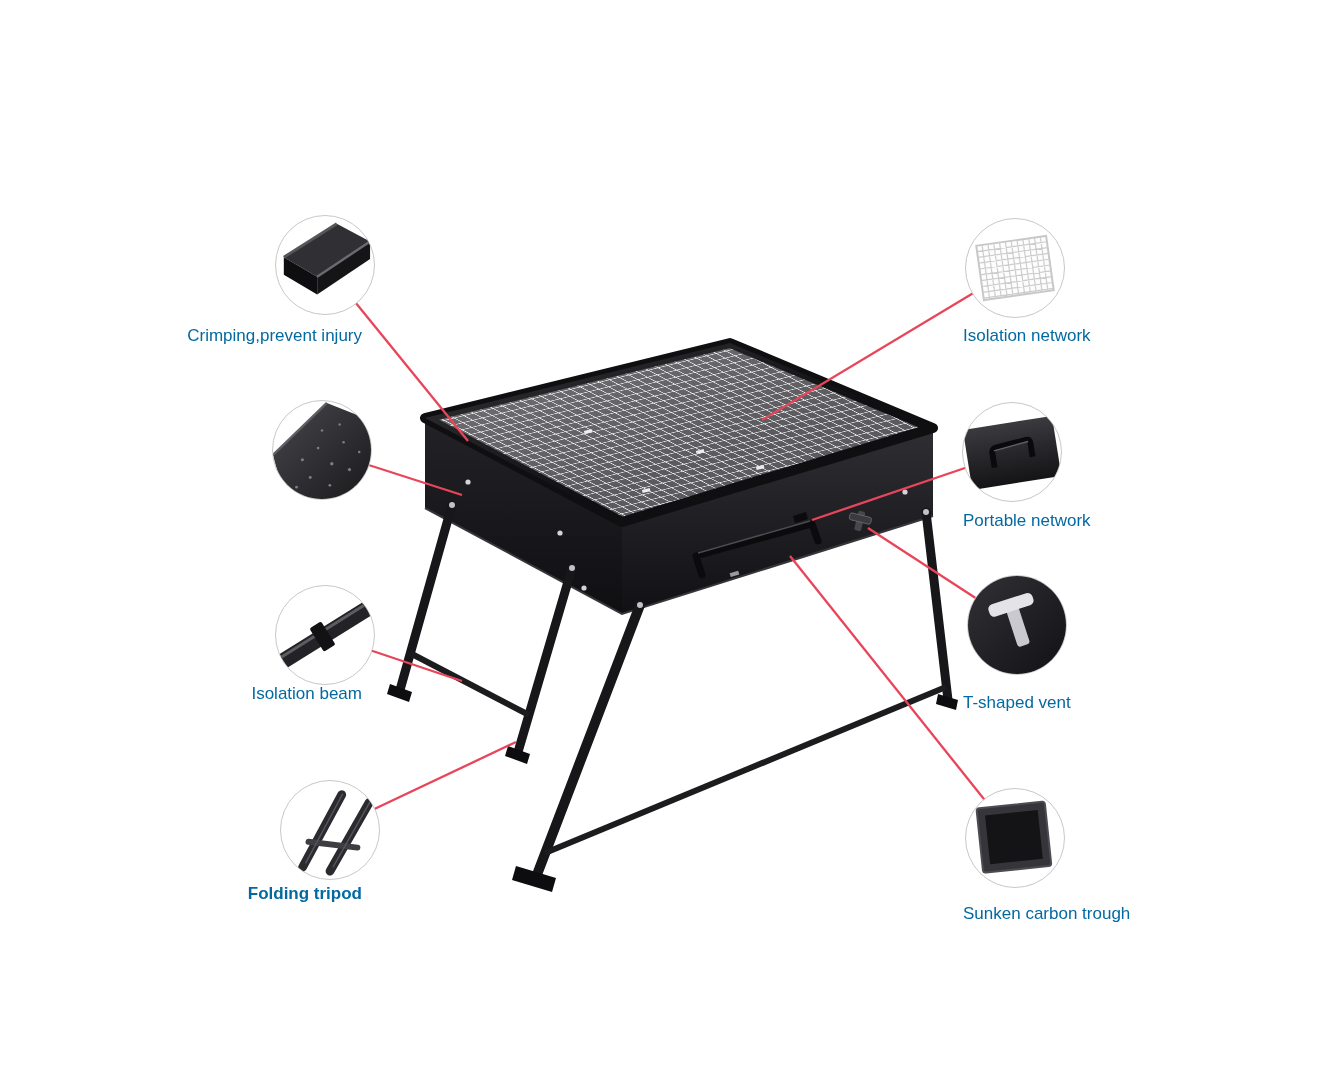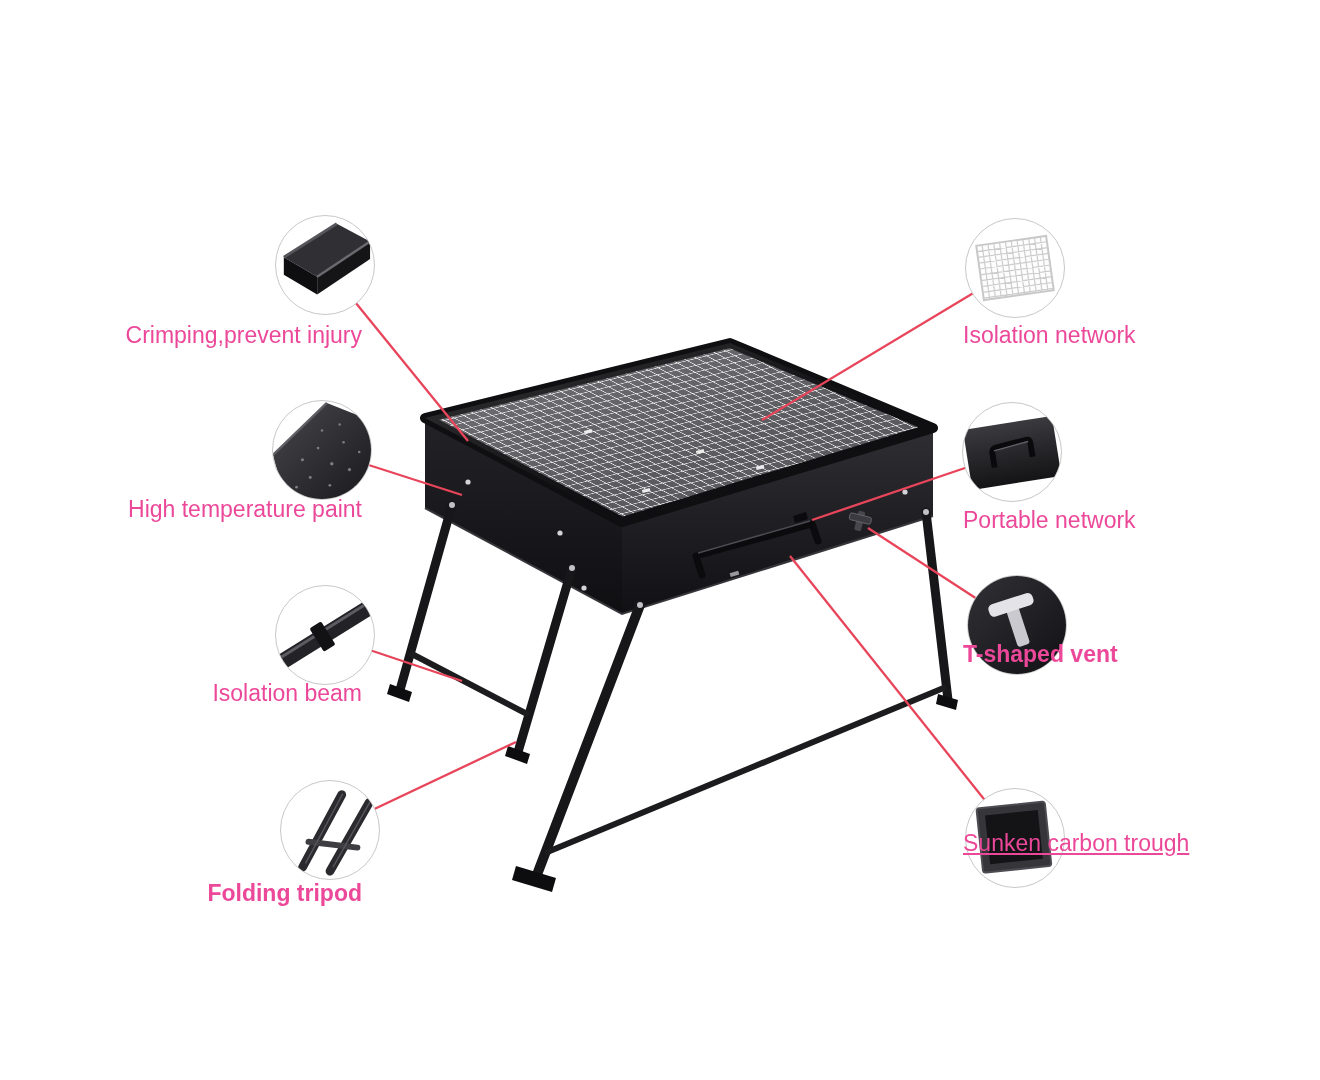"Crimping,prevent injury" .callout-label { color: #ec4899 -> #0369a1; font-size: 23px -> 17px }
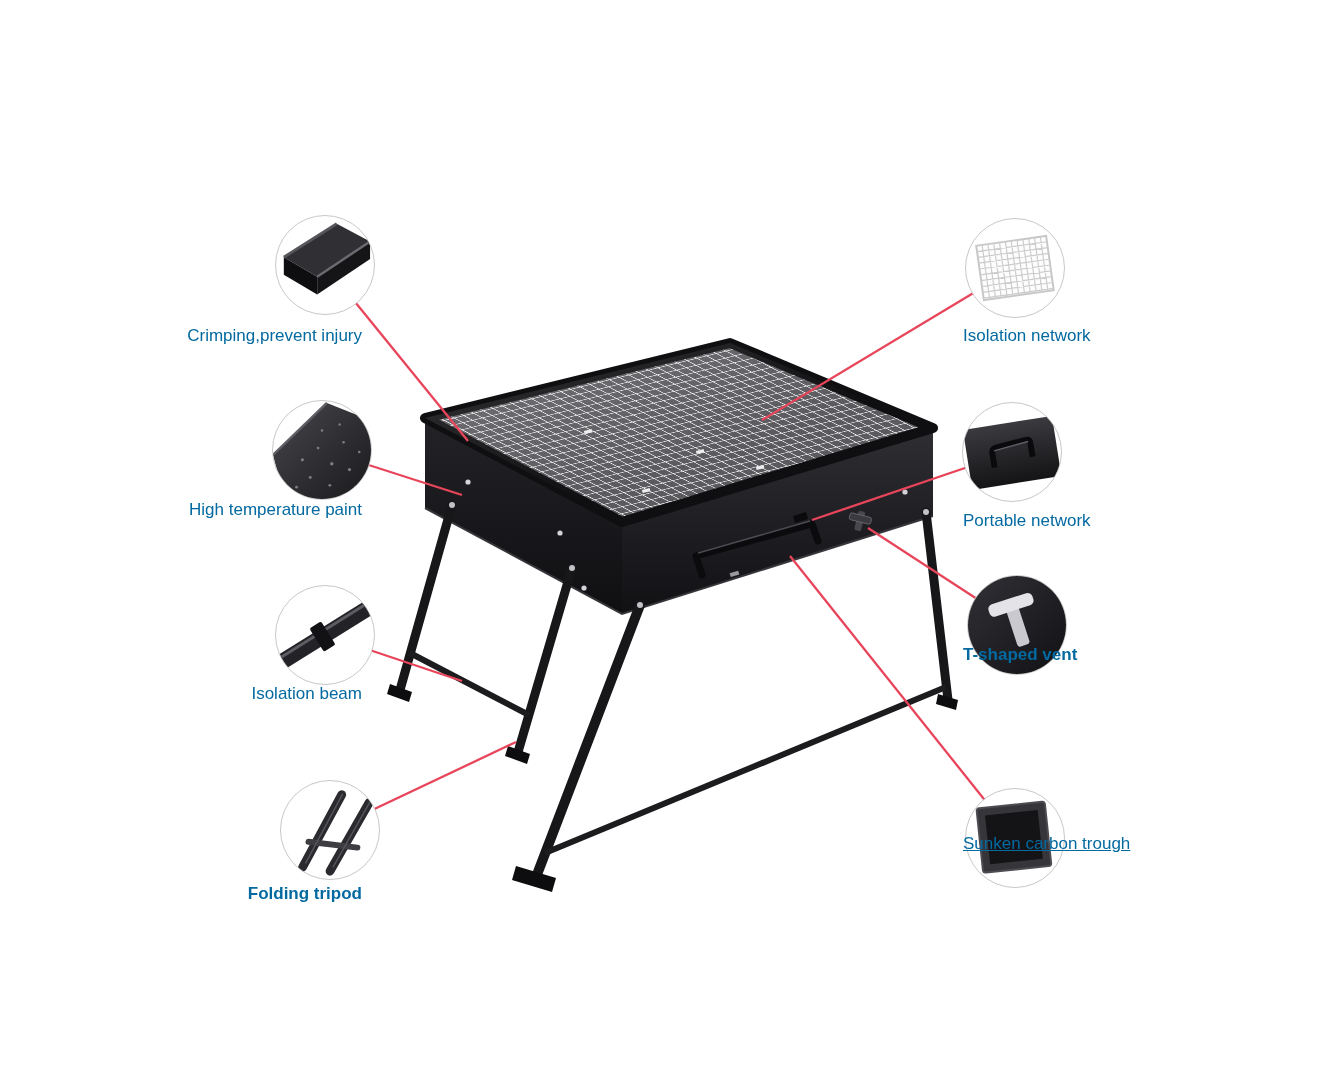"High temperature paint" div.callout-label { html: <div>High temperature paint</div> -> none }
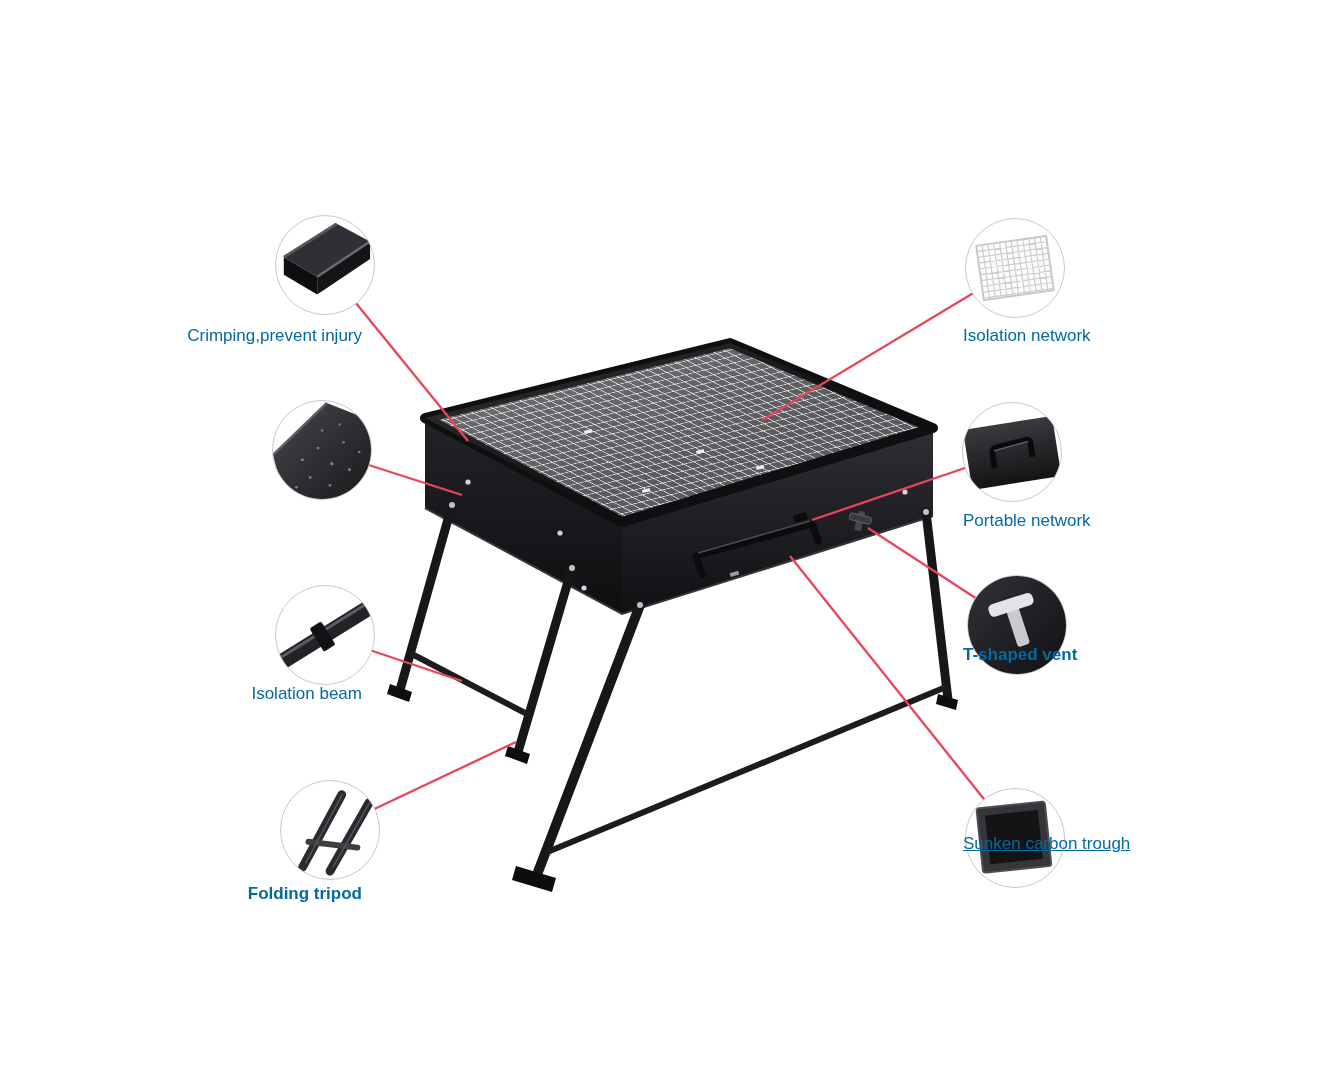"T-shaped vent" .r3 { font-weight: bold -> none; top: 641px -> 689px }
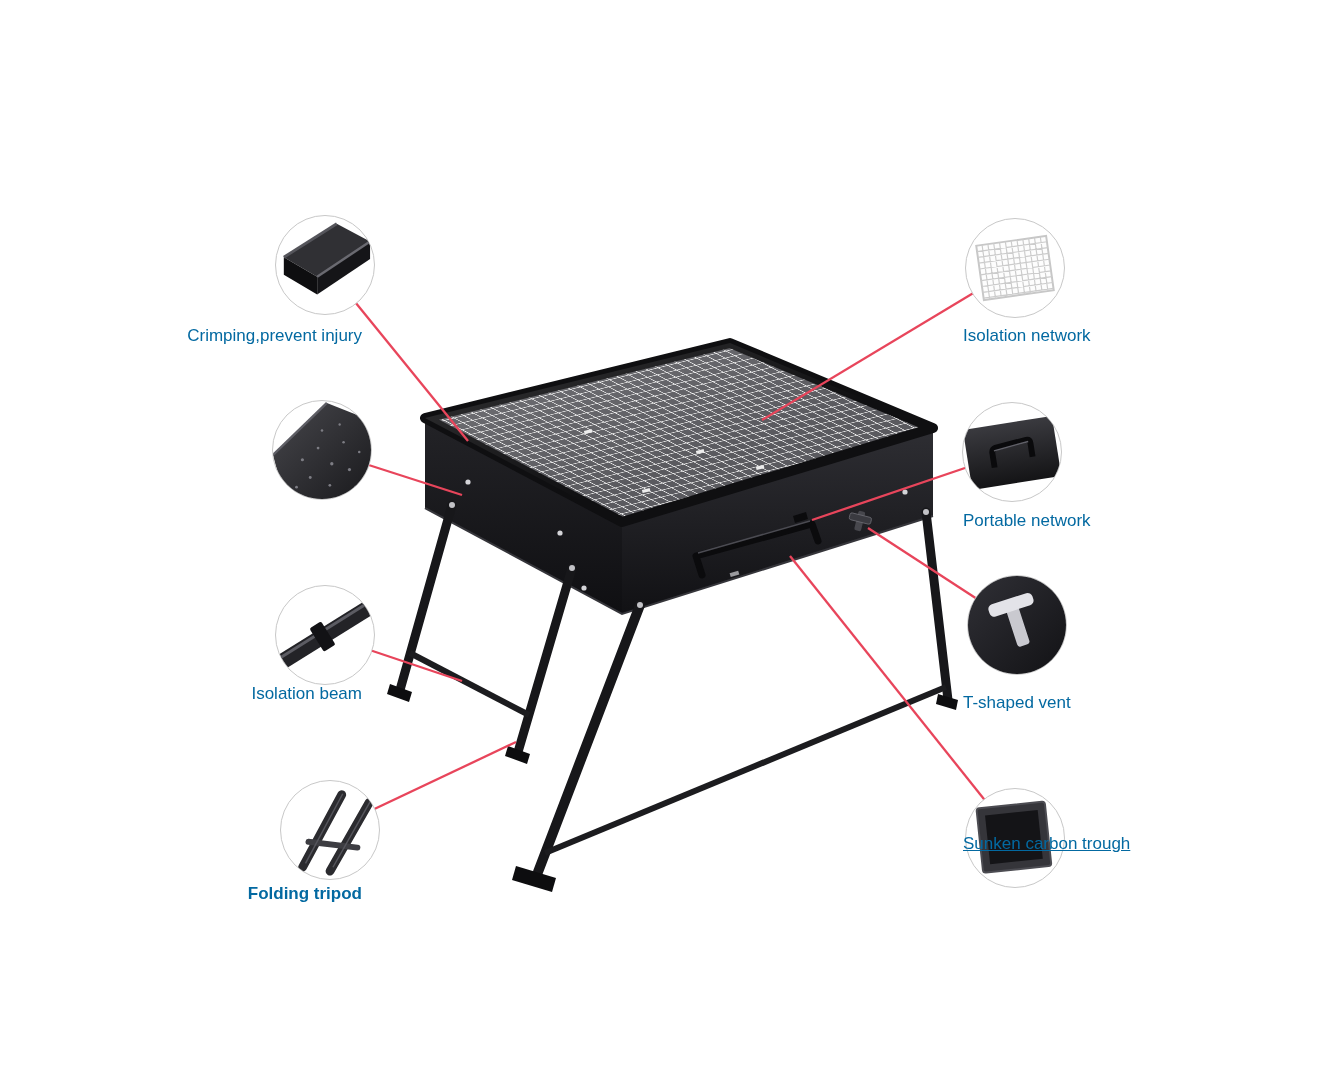"Sunken carbon trough" .r4 { text-decoration: underline -> none; top: 830px -> 900px }
